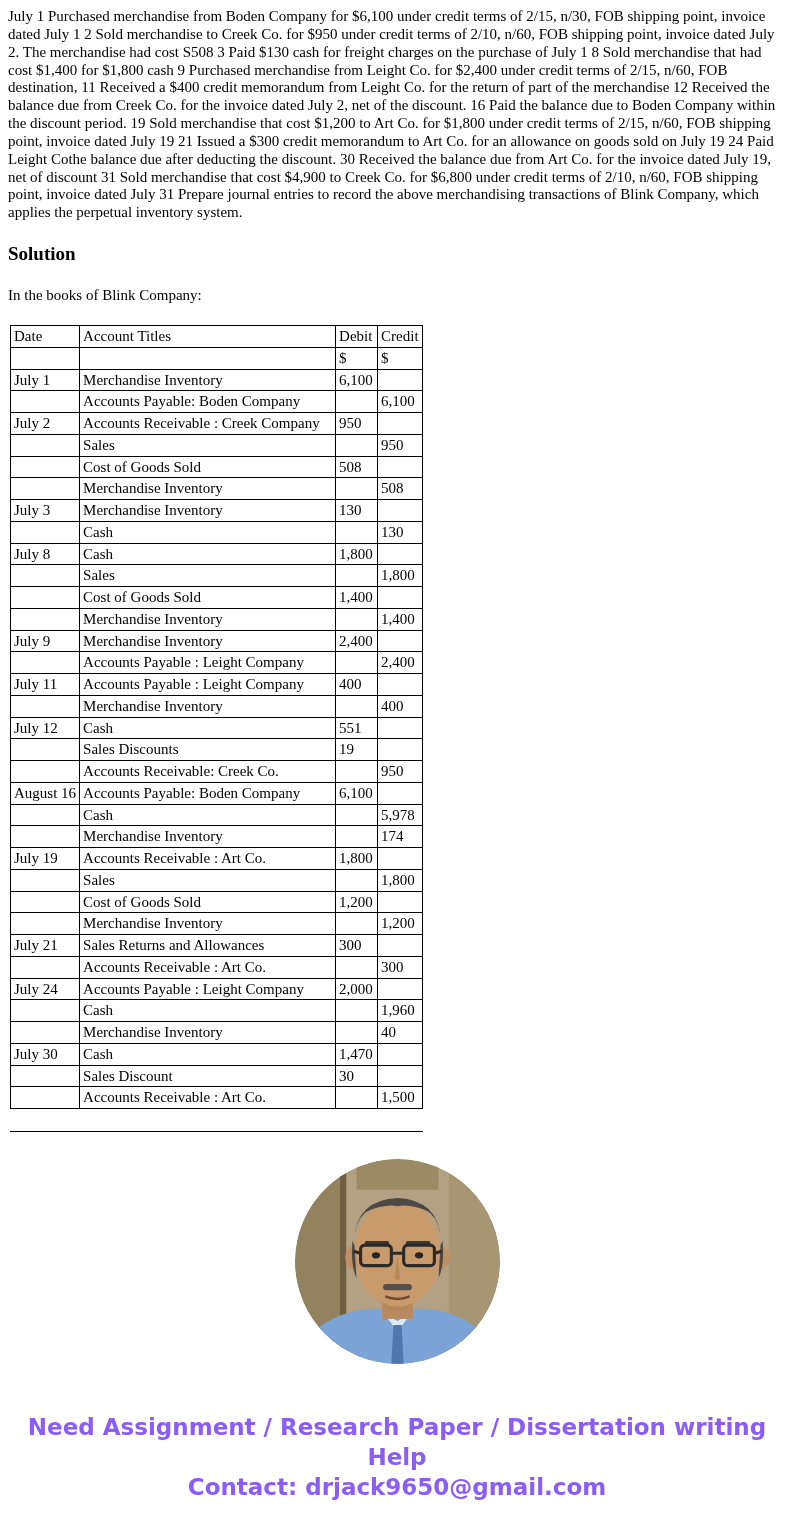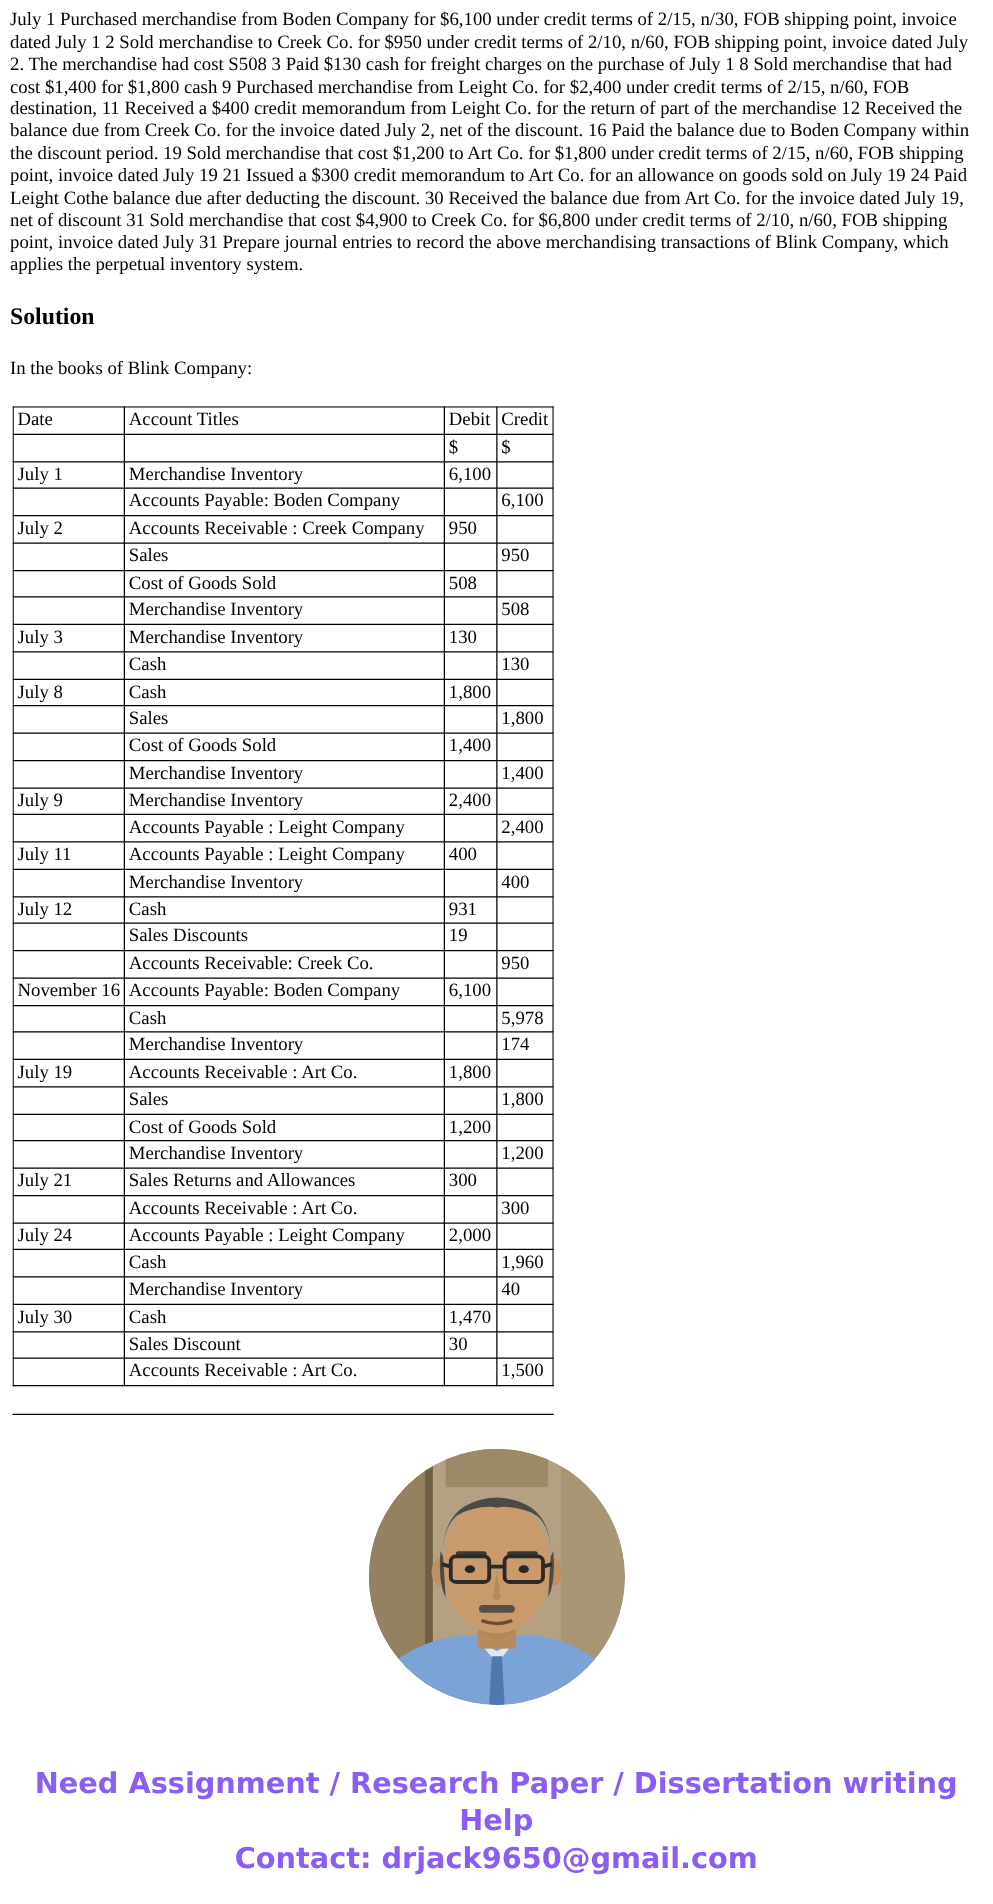"931" td.col-debit { text: 931 -> 551 }
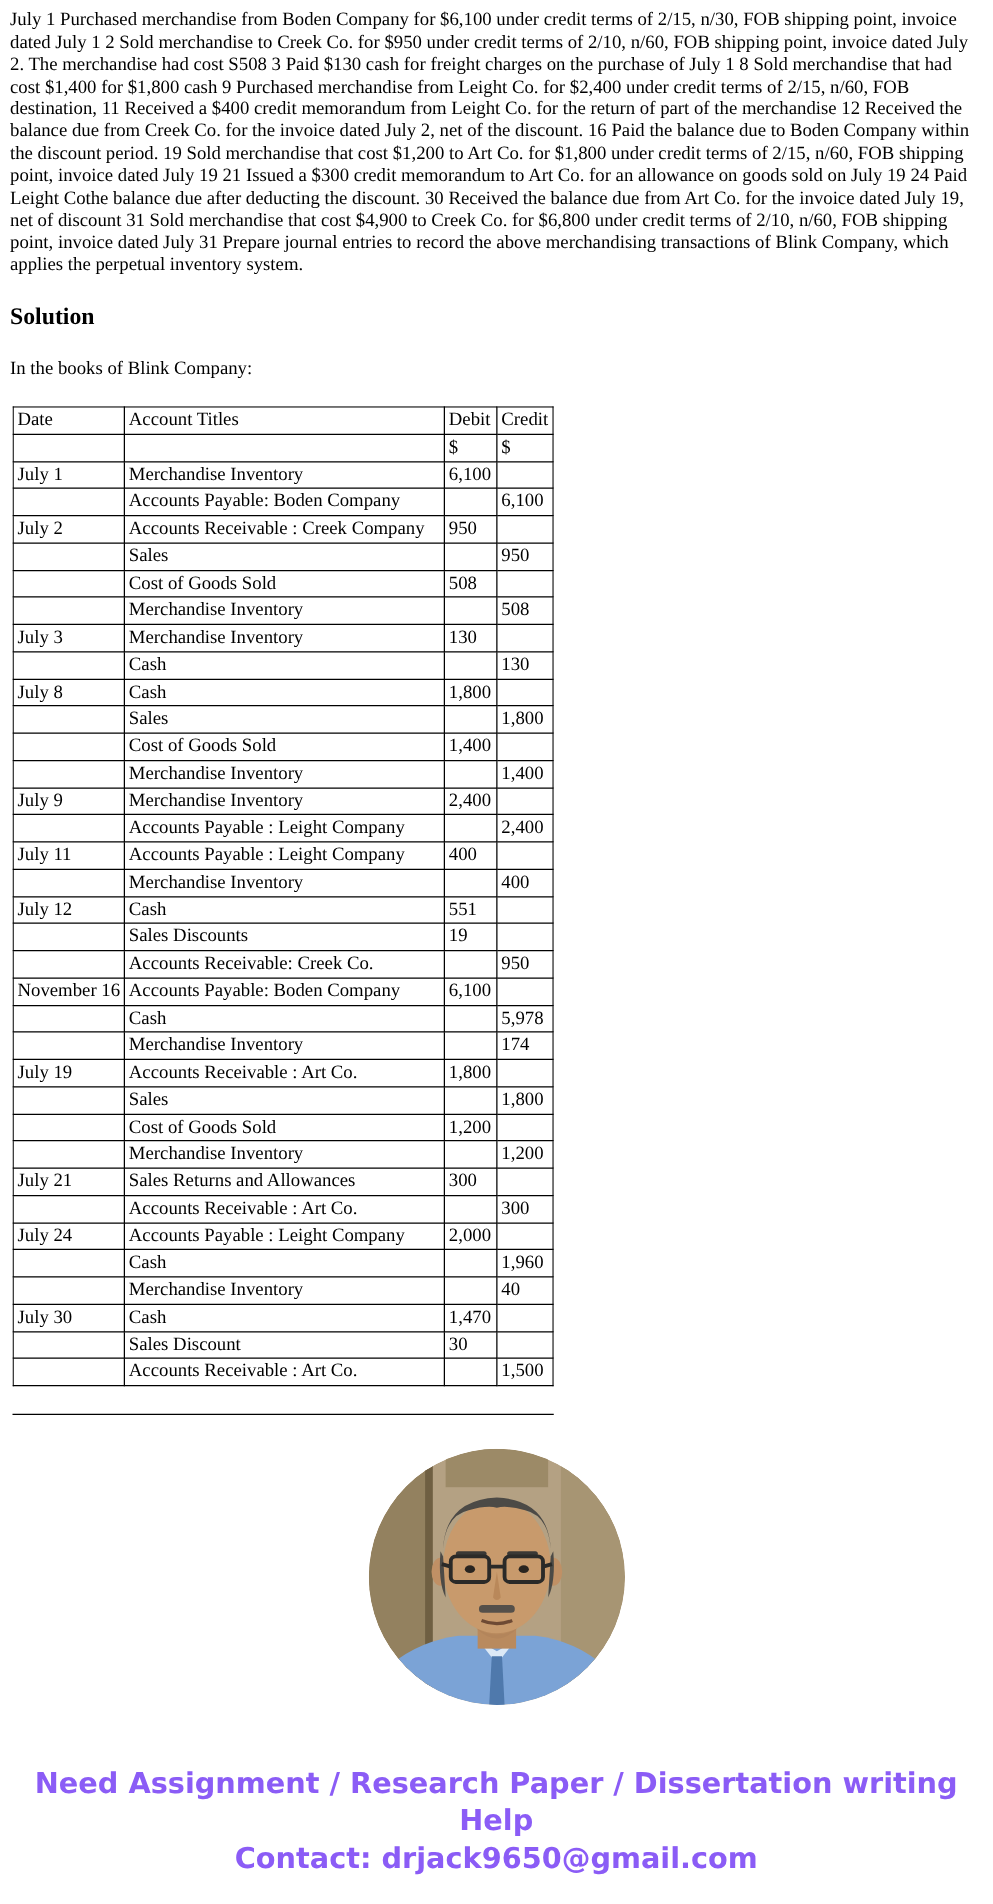"November 16" td.col-date { text: November -> August }
